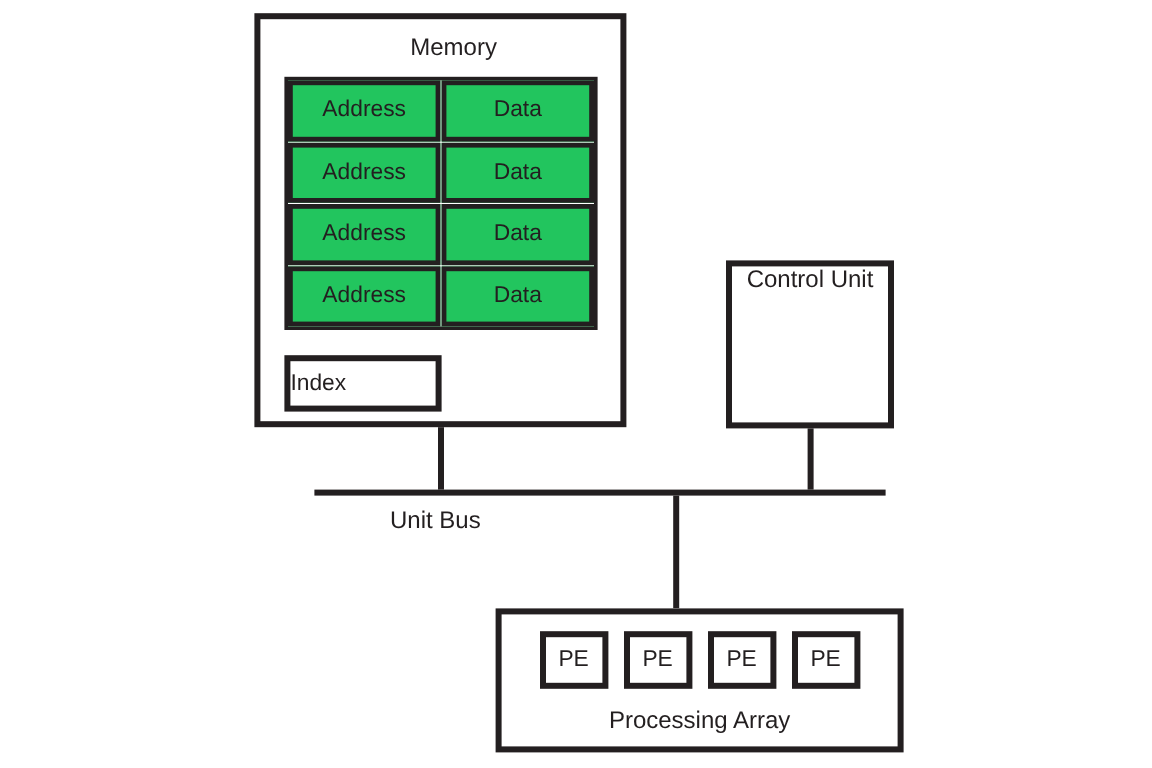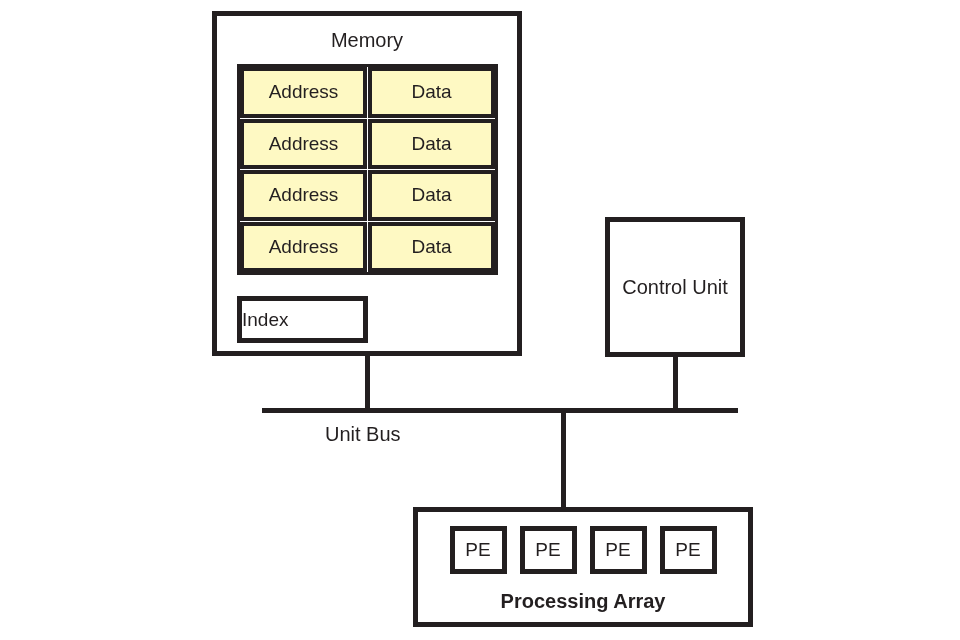"Memory" .memory-title { left: 0 -> 11px }
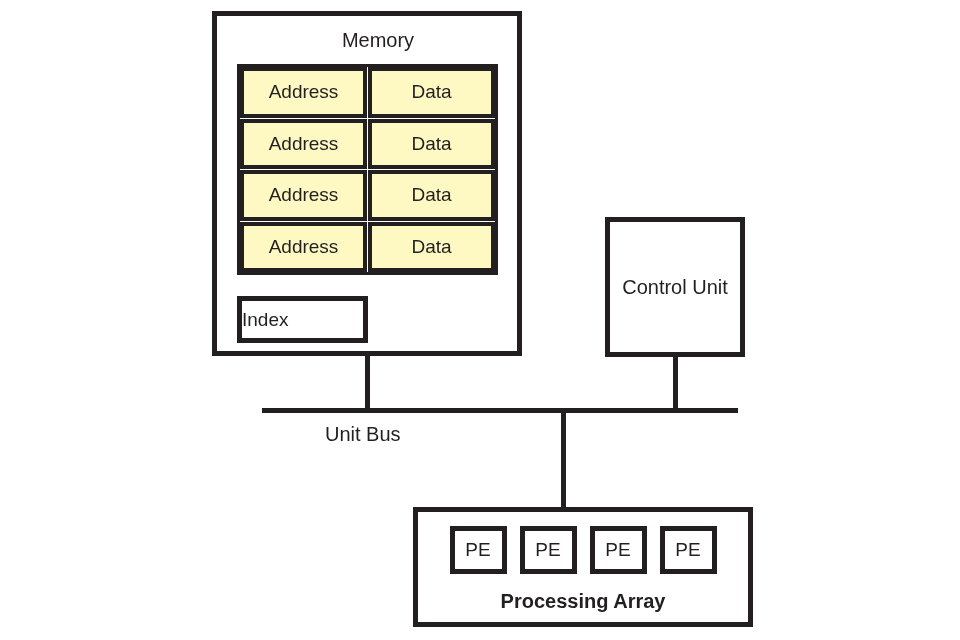"Address" .mem-cell { background: #fef9c3 -> #22c55e }
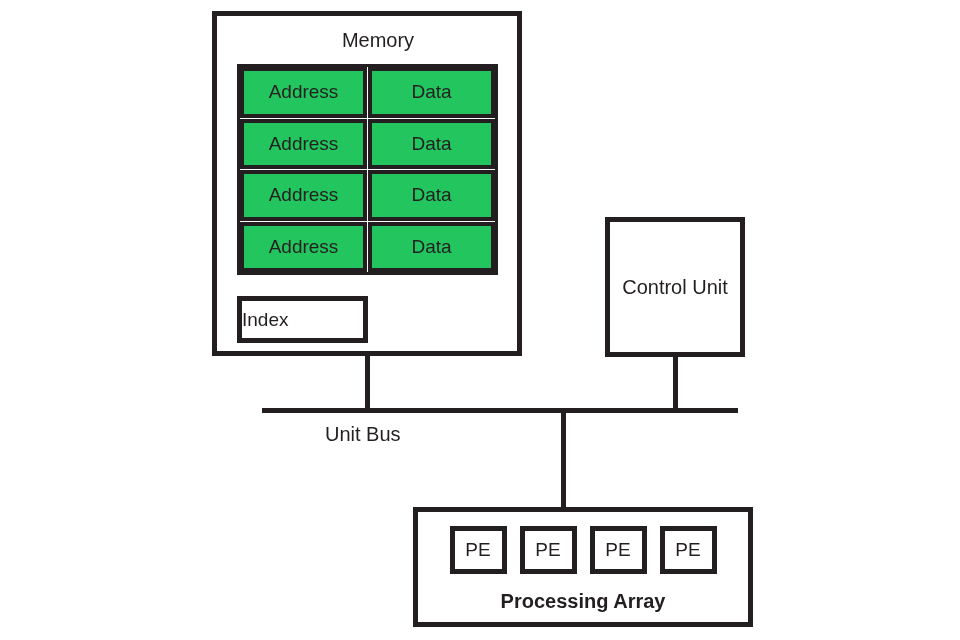"Control Unit" .control-box { align-items: center -> none }
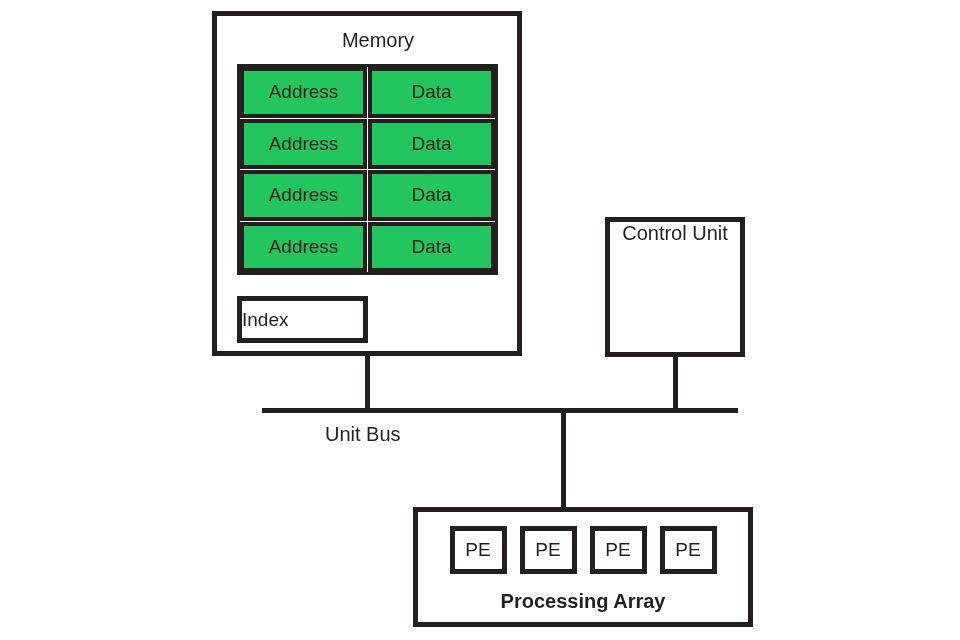"Processing Array" .array-label { font-weight: bold -> none }
